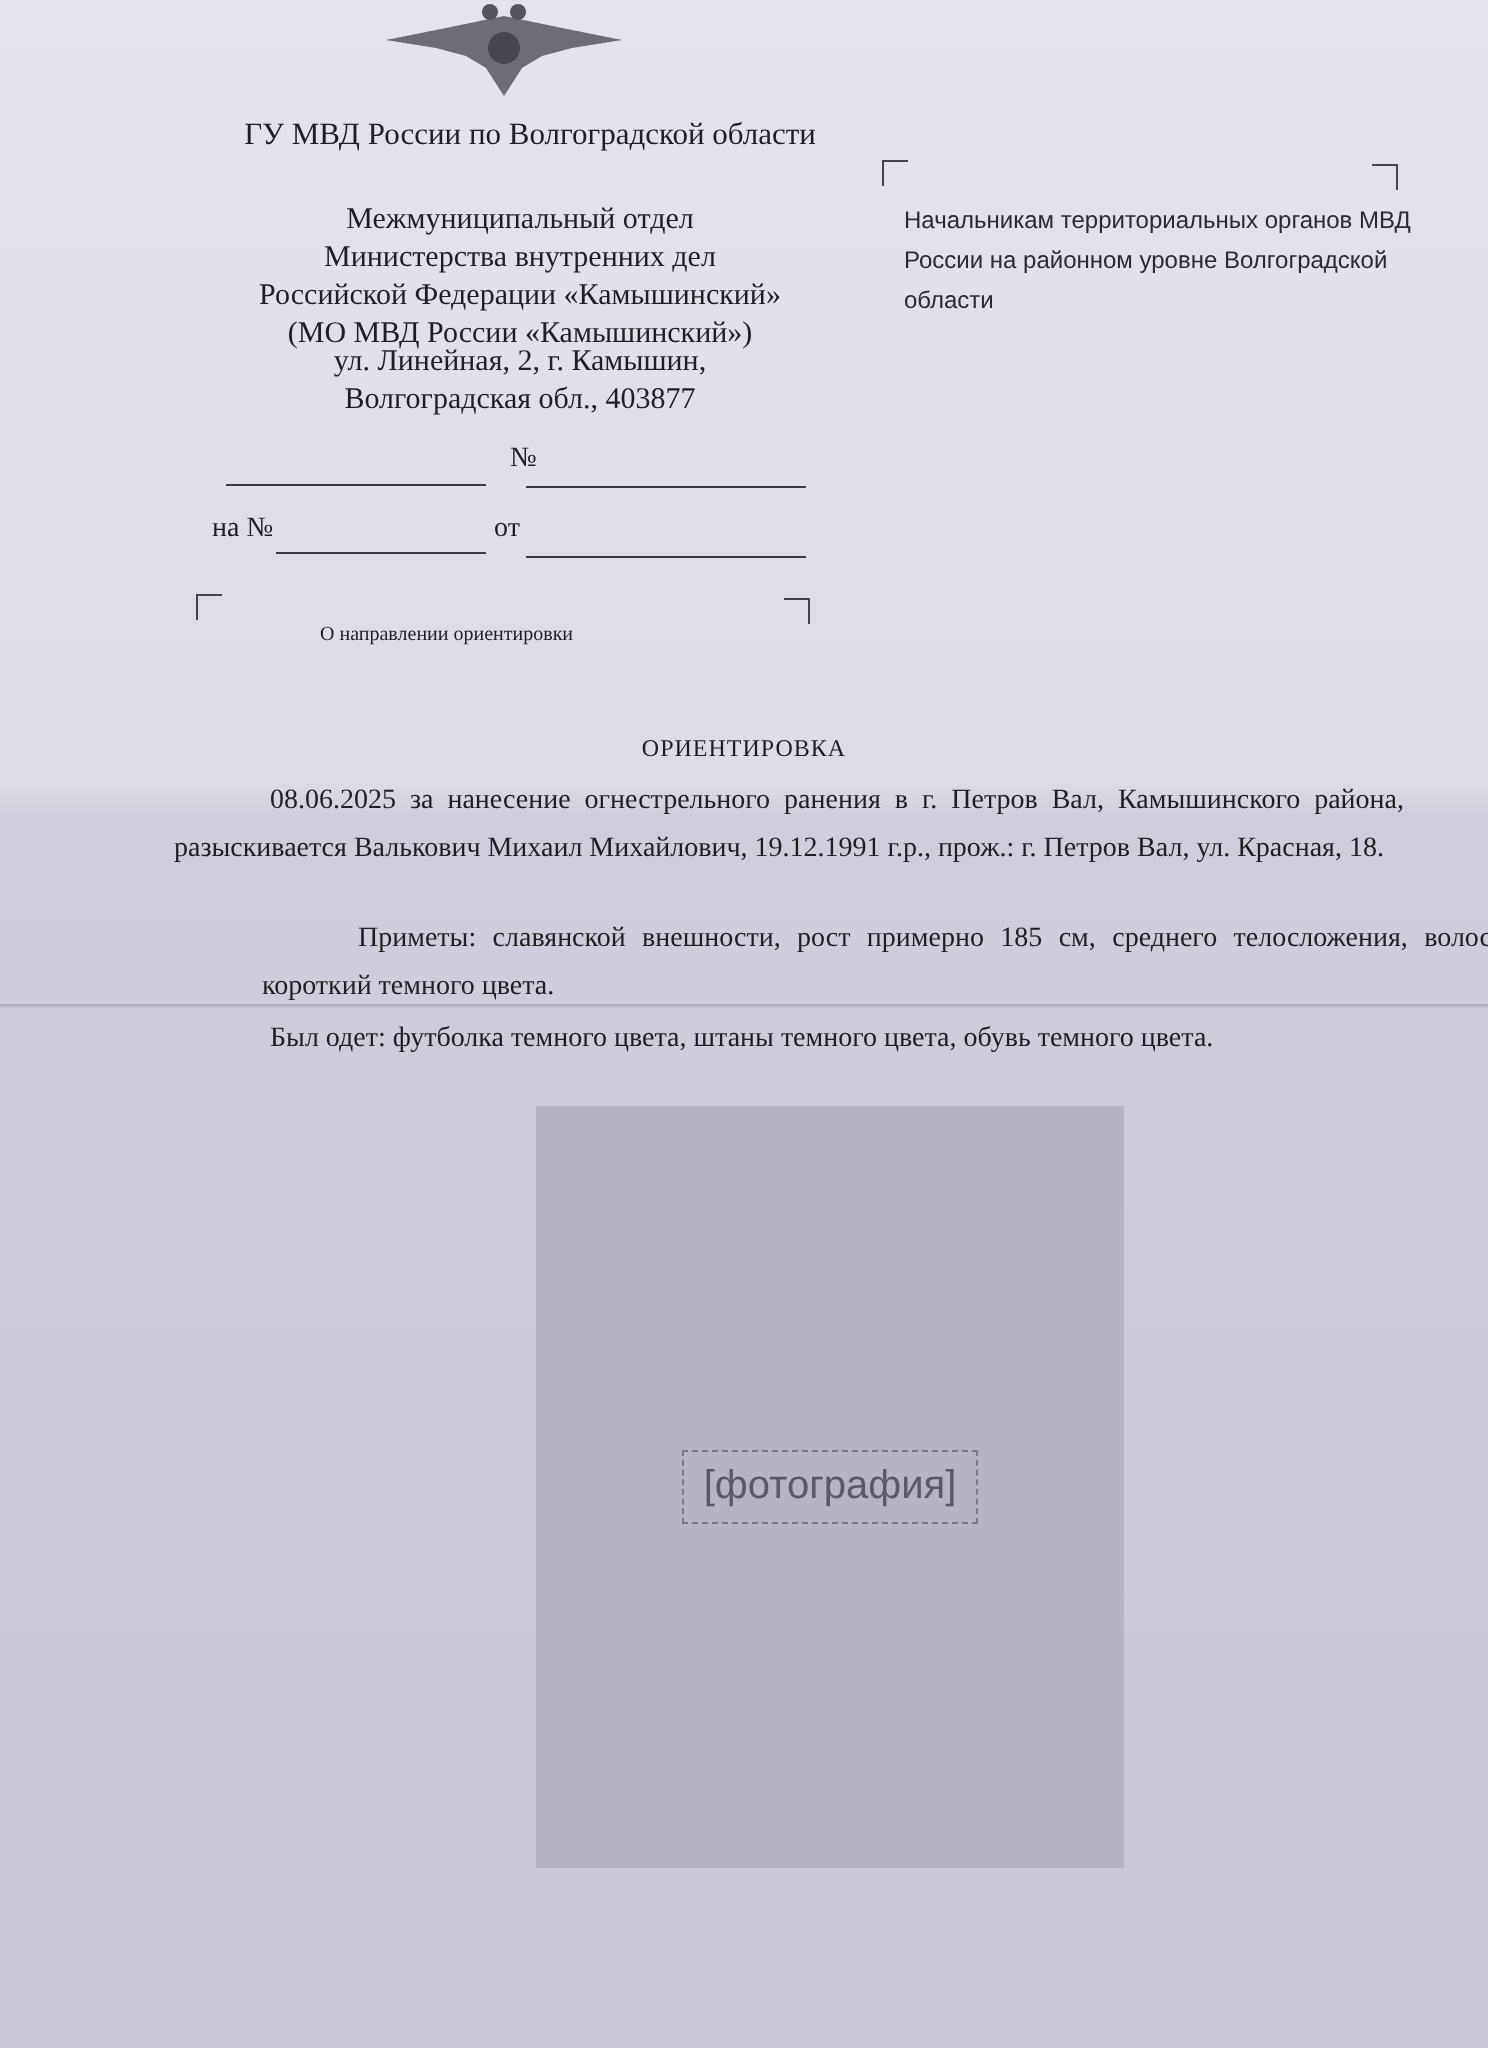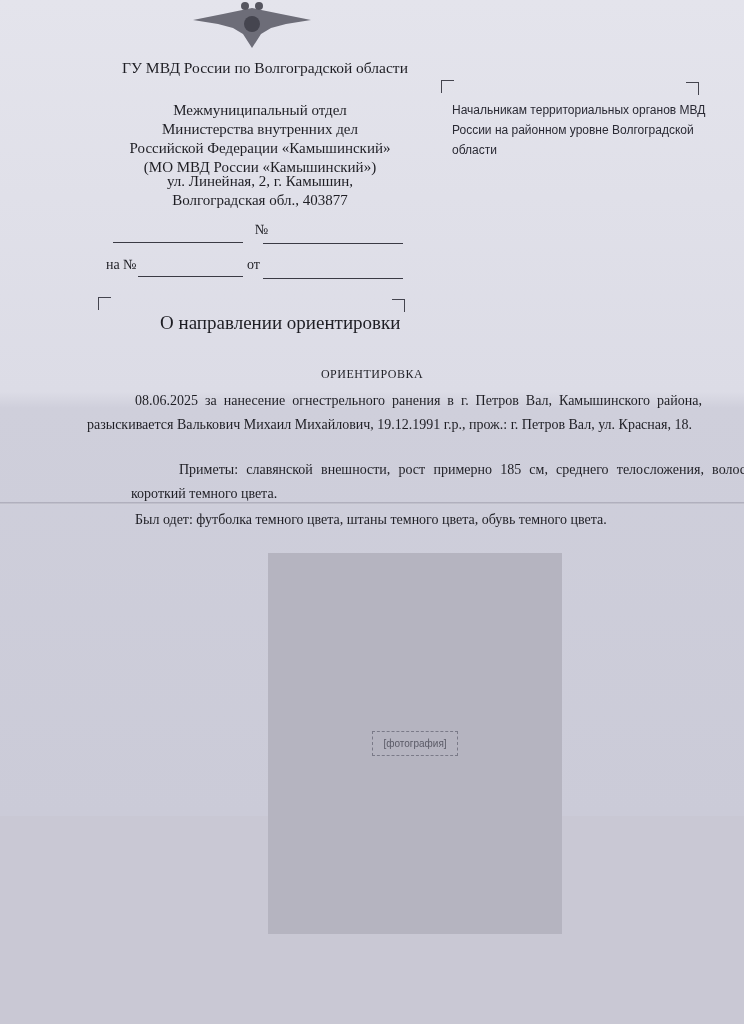"О направлении ориентировки" .subject { font-size: 19px -> 10px }
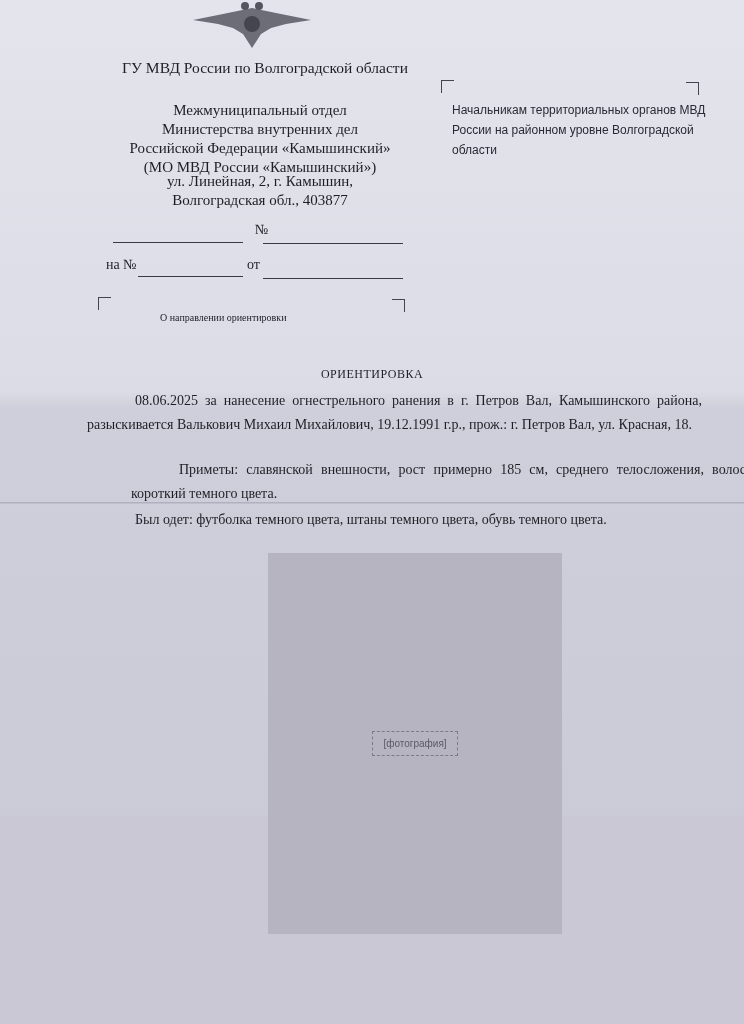"[фотография]" .photo-label { font-size: 10px -> 20px }
